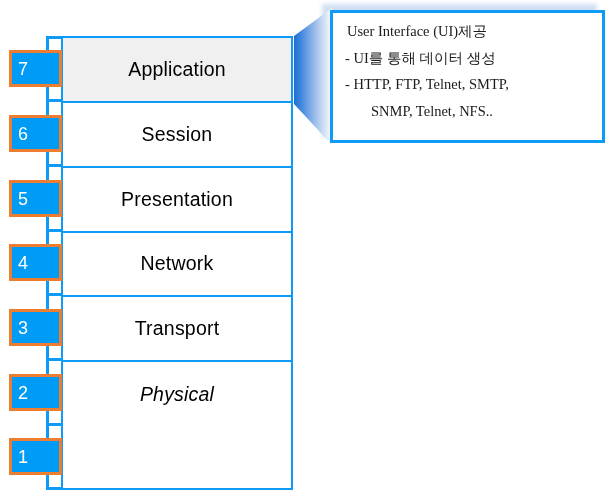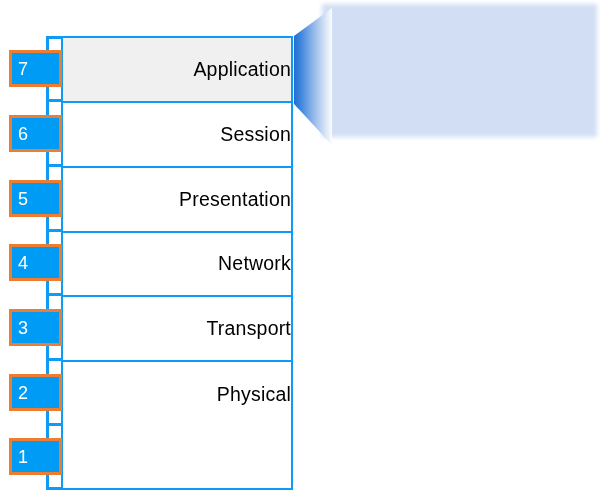"User Interface (UI)제공" div { html: none -> <div> <div>User Interface (UI)제공</div> <div>- UI를 통해 데이터 생성</div> <div>- HTTP, FTP, Telnet, SMTP,</div> <div>SNMP, Telnet, NFS..</div> </div> }
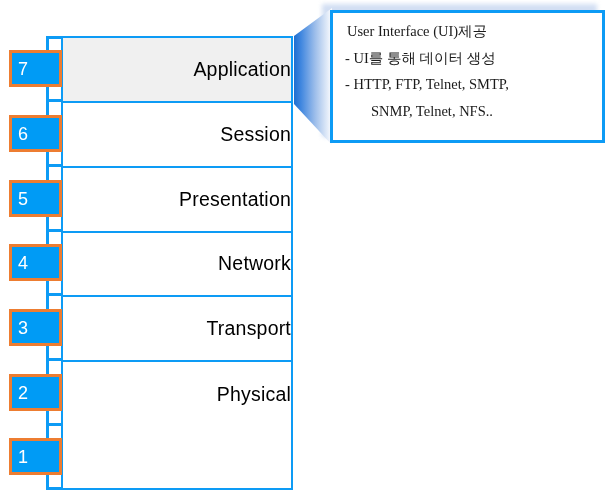"Application" .layer-row { justify-content: flex-end -> center }
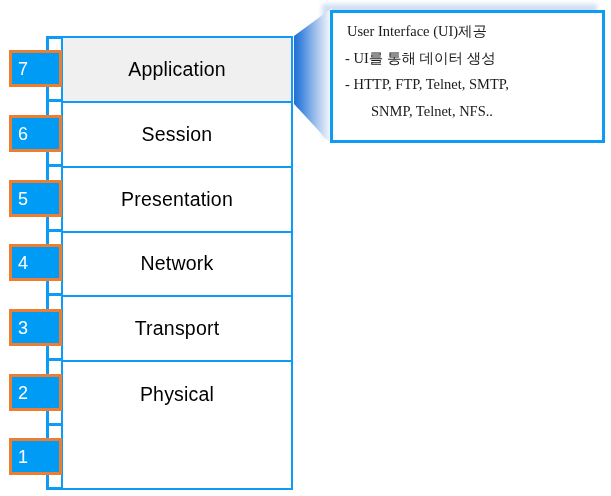"Physical" .layer-row:last-child { font-style: none -> italic }
